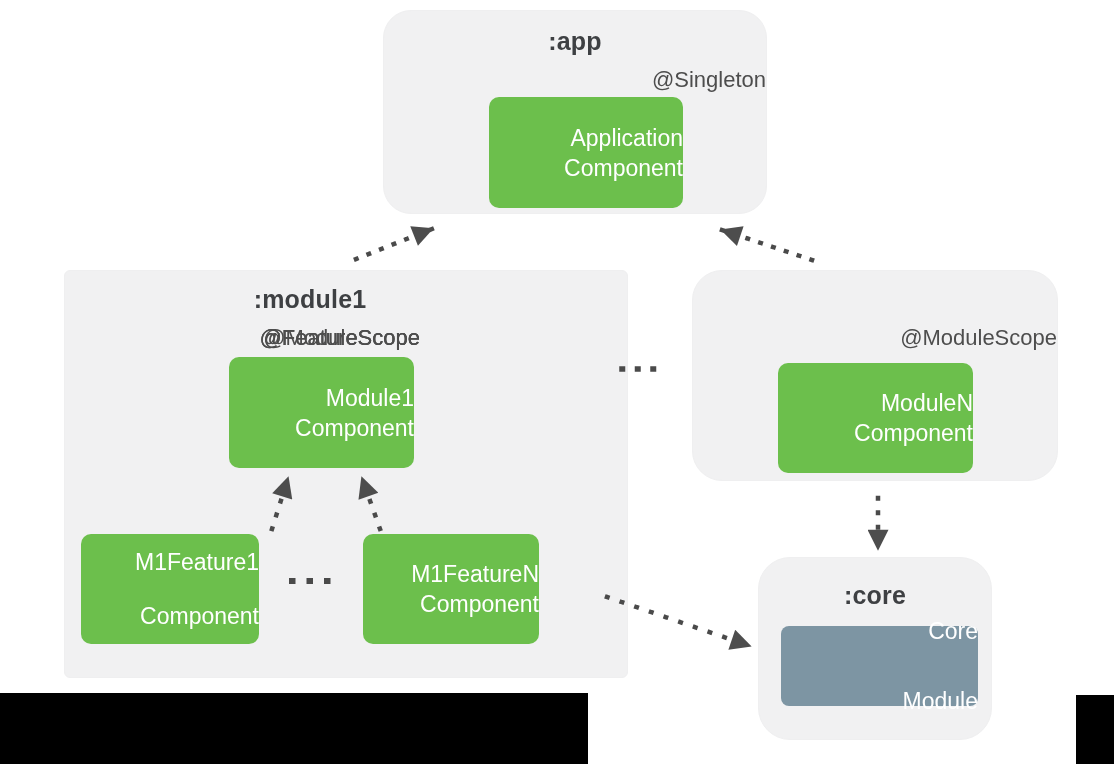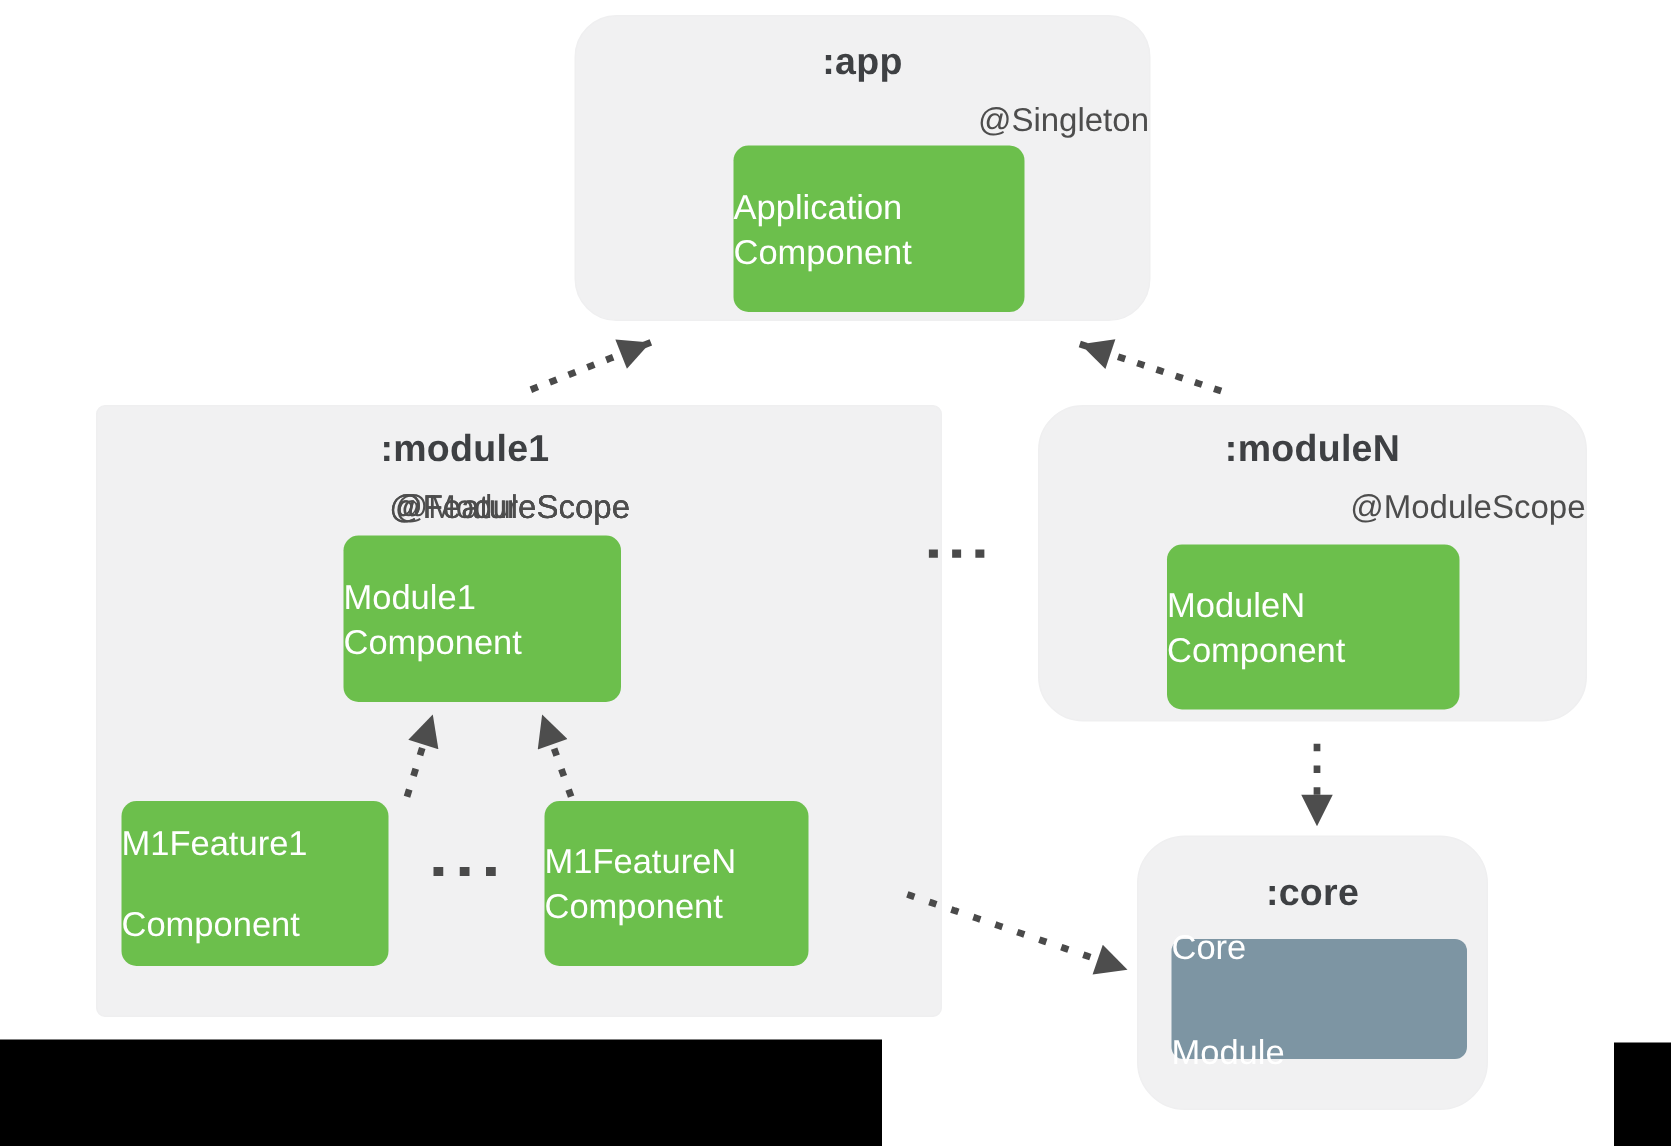"Application" .comp { align-items: flex-start -> flex-end }
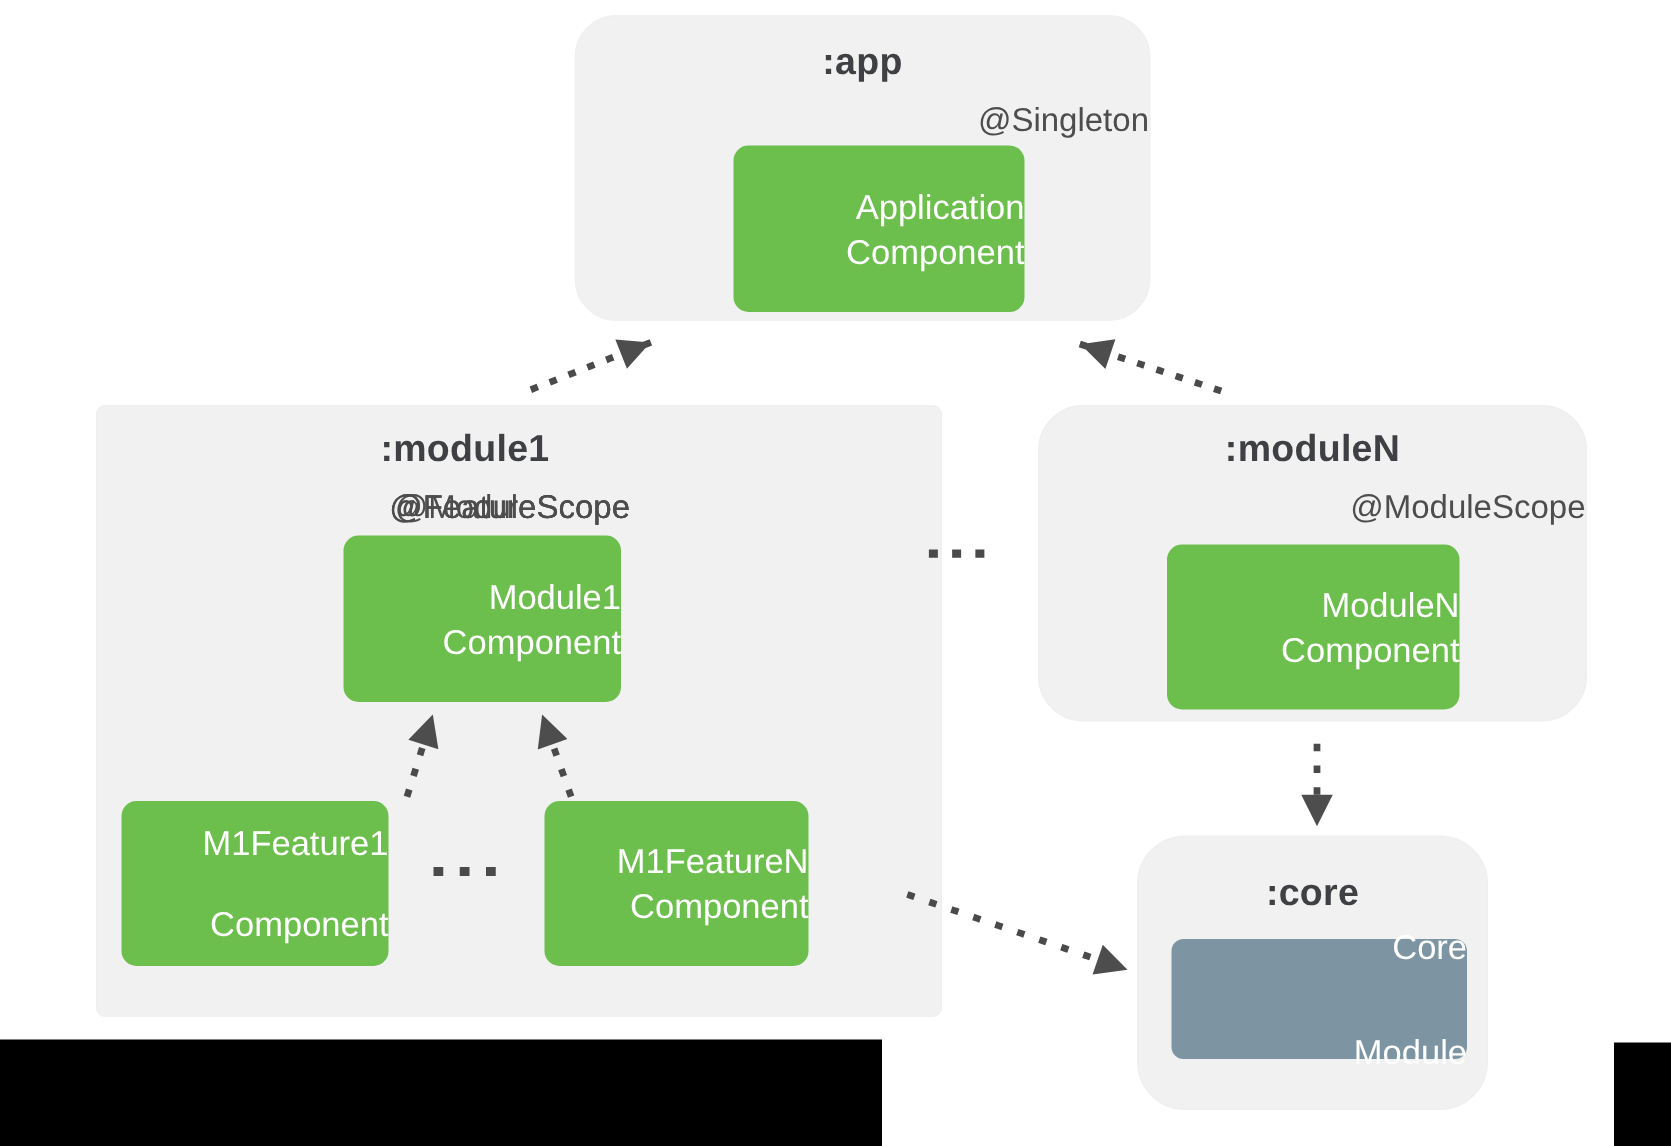":moduleN" div.g-title { html: <div>:moduleN</div> -> none }
